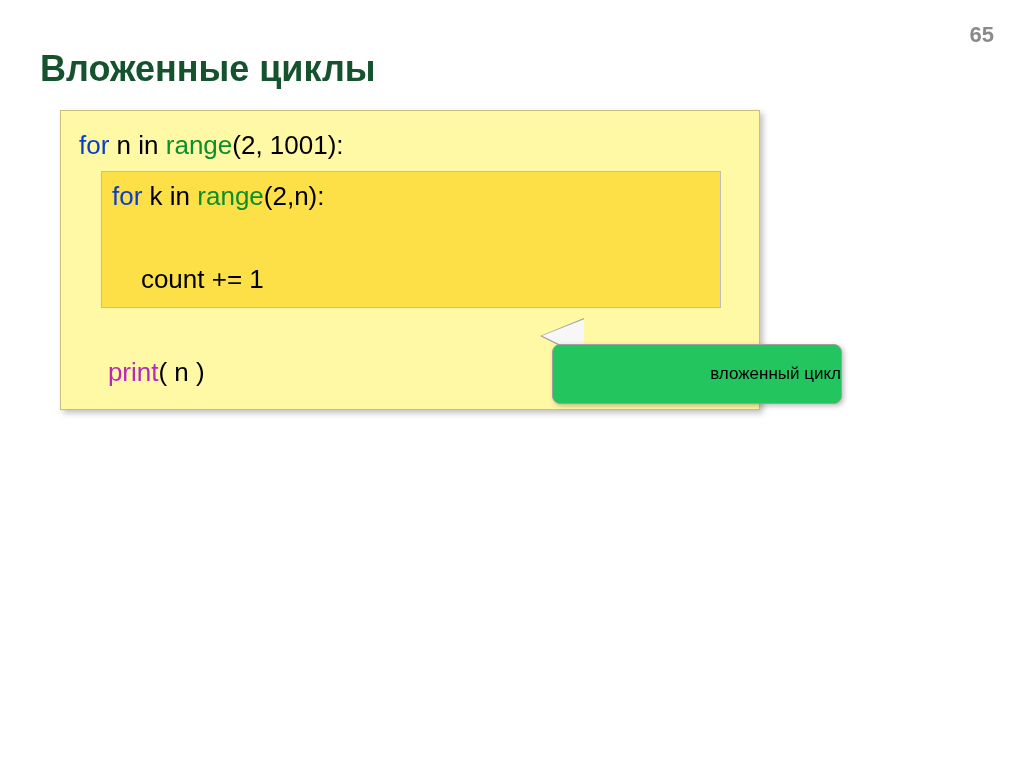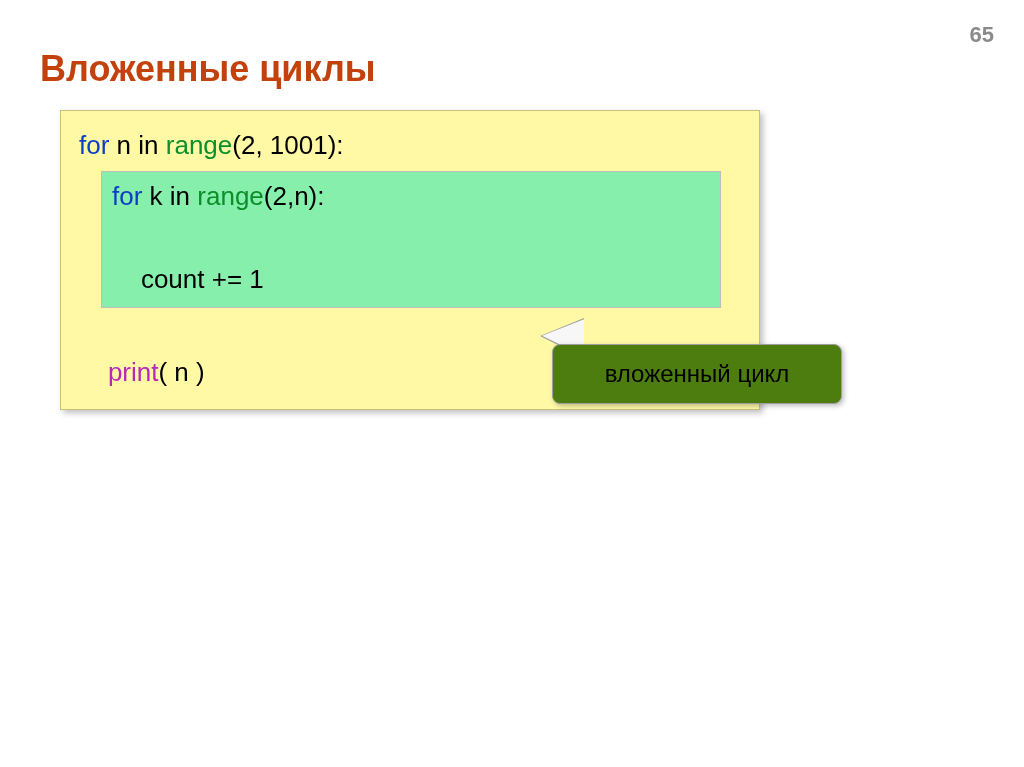"Вложенные циклы" .title { color: #c2410c -> #14532d }
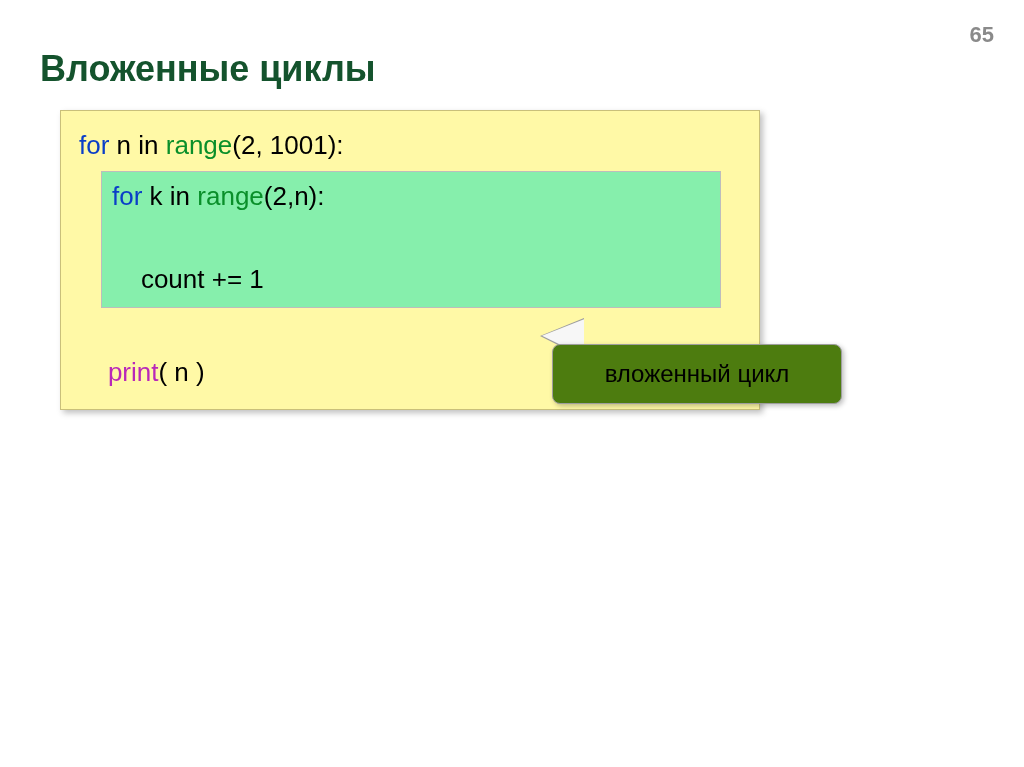"for k in range(2,n):" .inner-box { background: #86efac -> #fde047 }
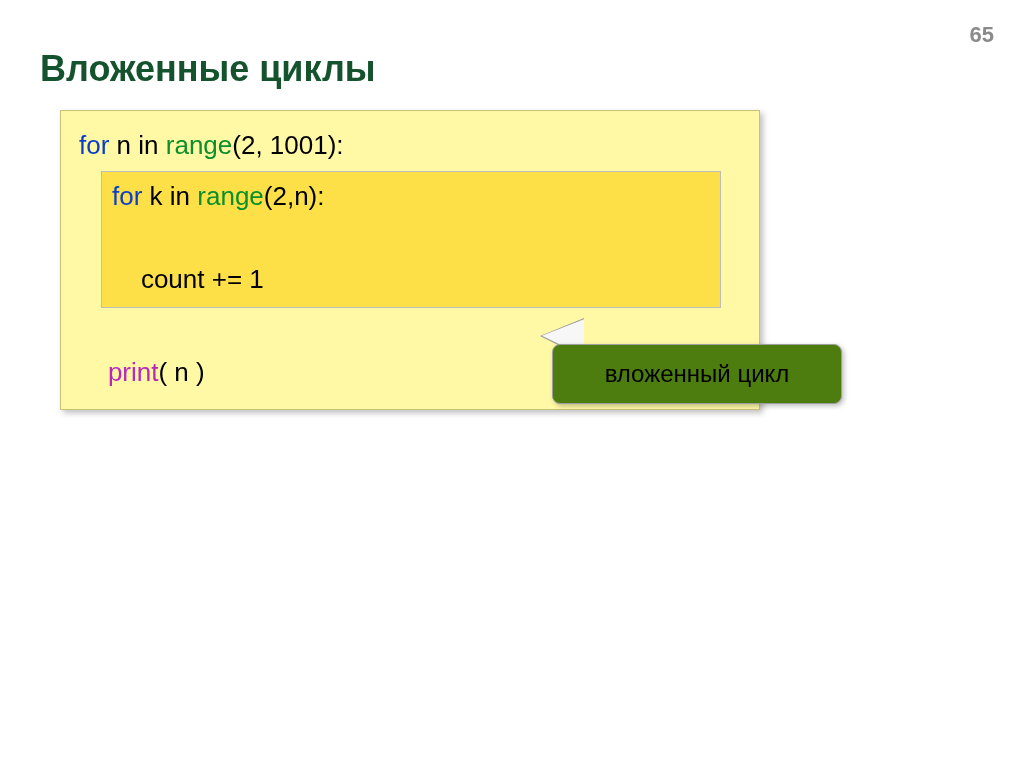"вложенный цикл" .callout { background: #4d7c0f -> #22c55e; font-size: 24px -> 17px; justify-content: center -> flex-end }
